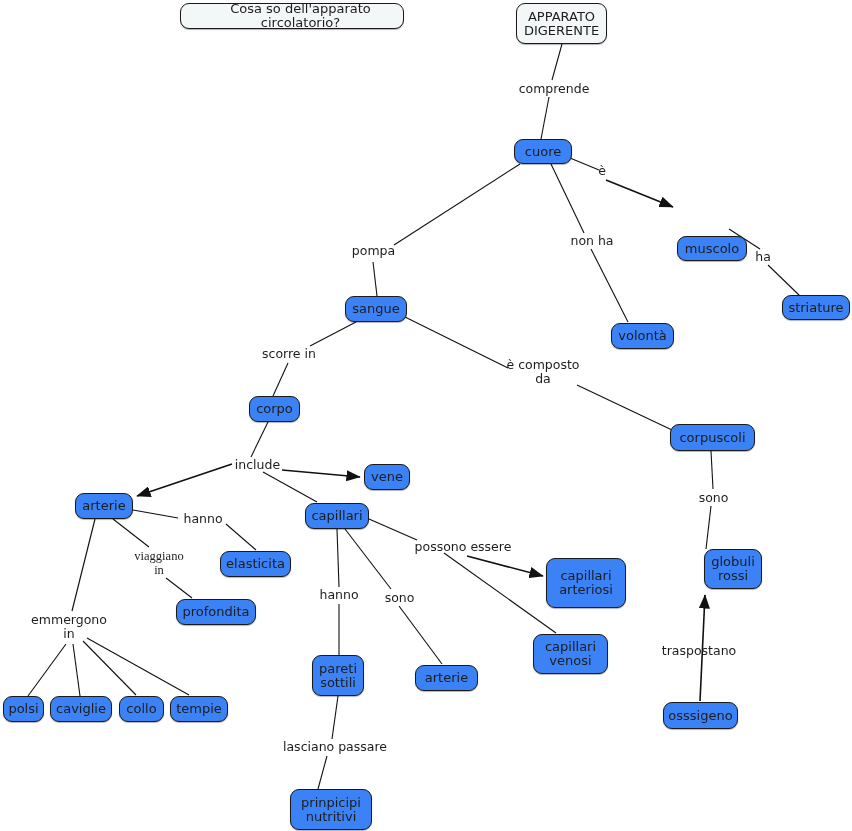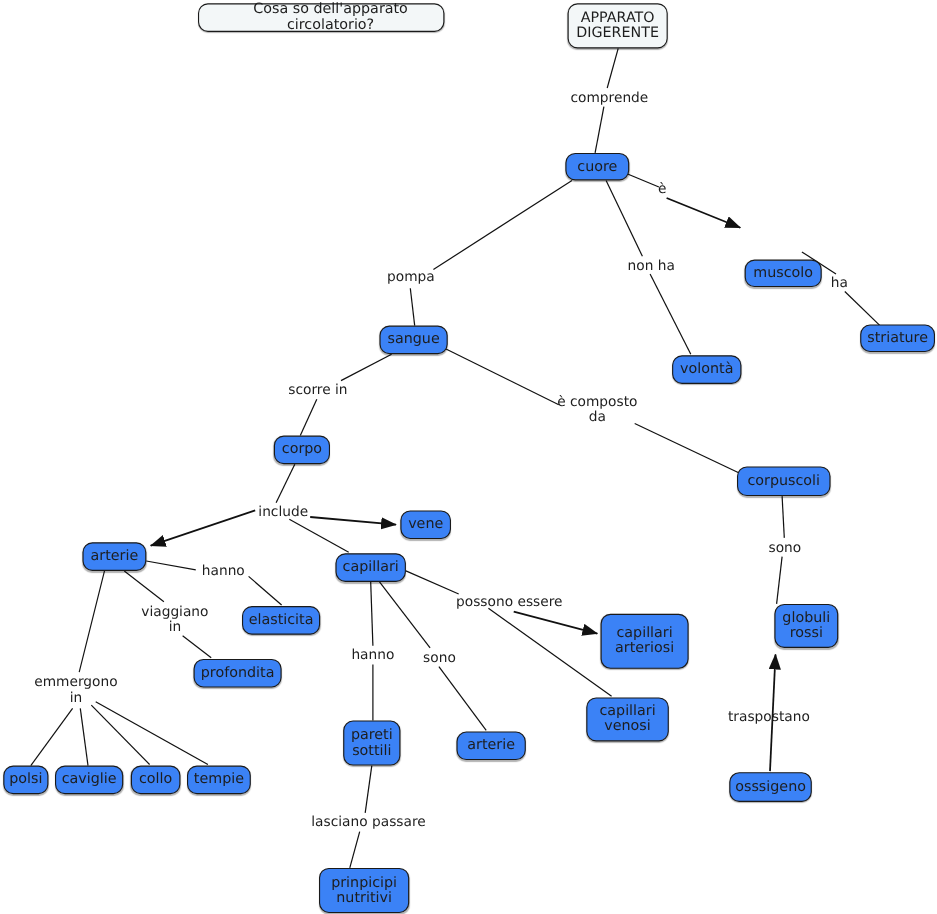"viaggiano" div.link-label { font-family: none -> Liberation Serif, serif }
